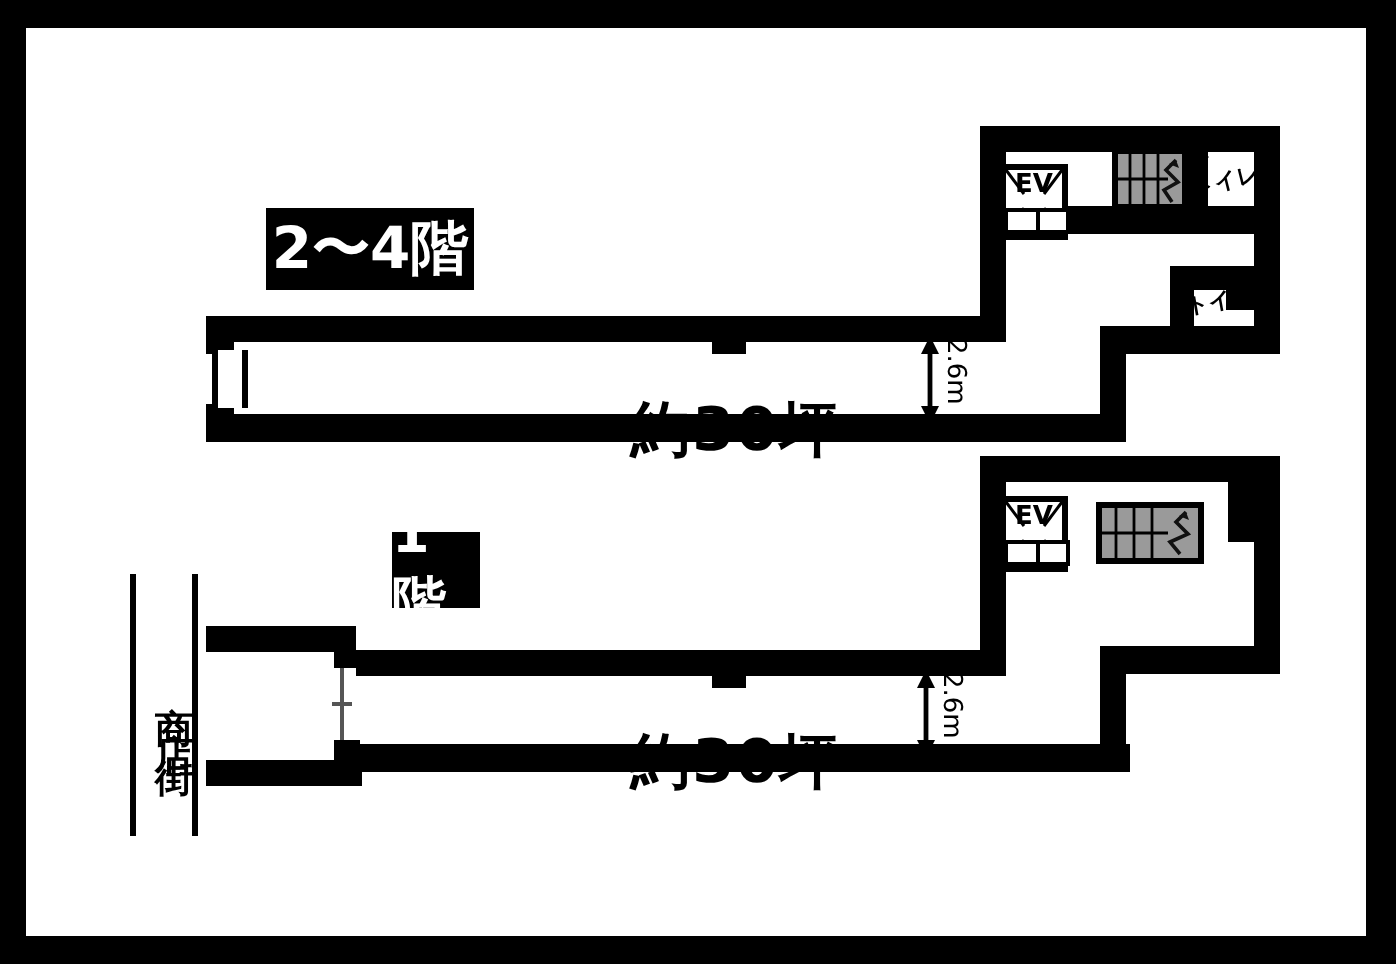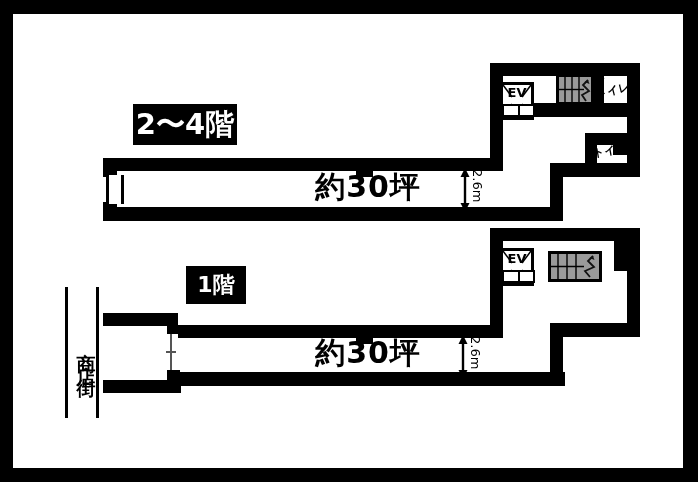"約30坪" .area-label { margin-top: none -> 28px }
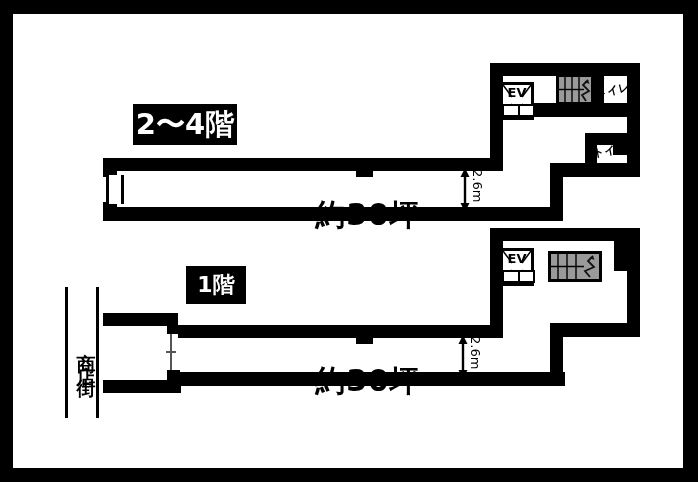"1階" div.floor-label { font-size: 22px -> 27px; left: 186px -> 196px; width: 60px -> 44px }
